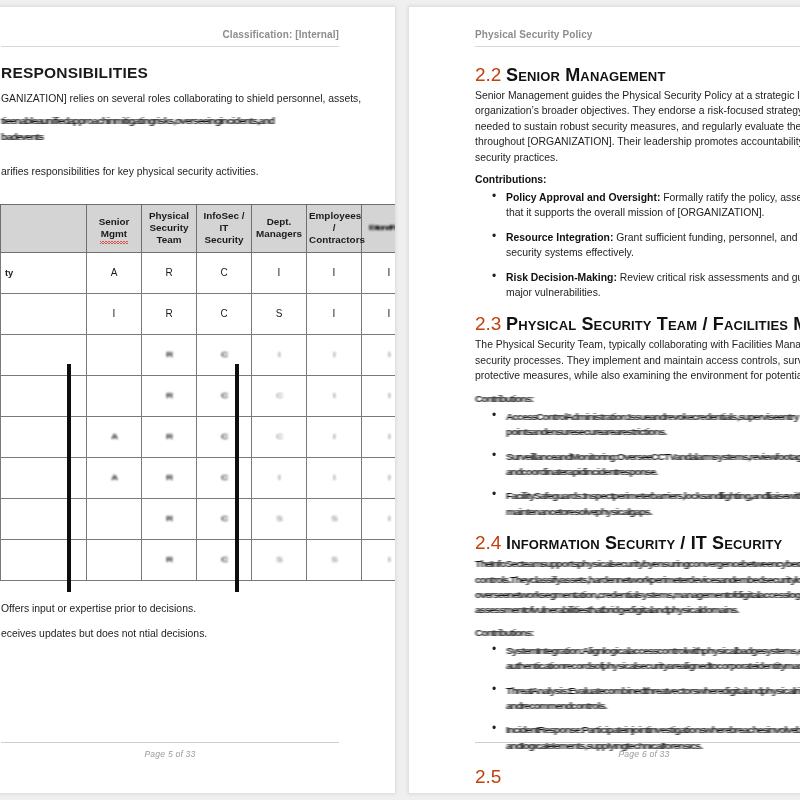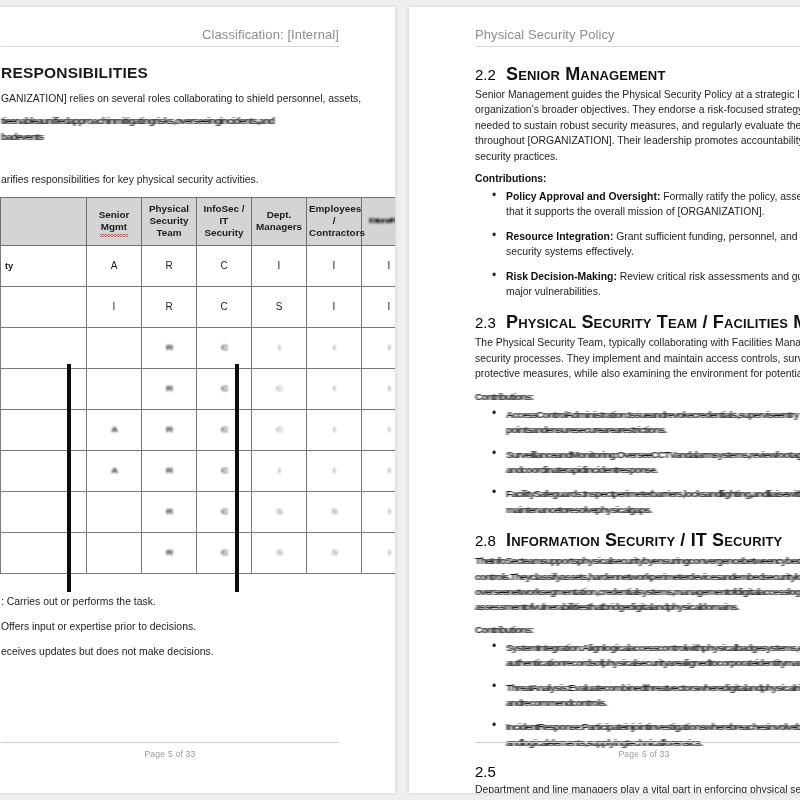"Classification: [Internal]" .pg-header { font-size: 13px -> 10px; font-weight: none -> bold }
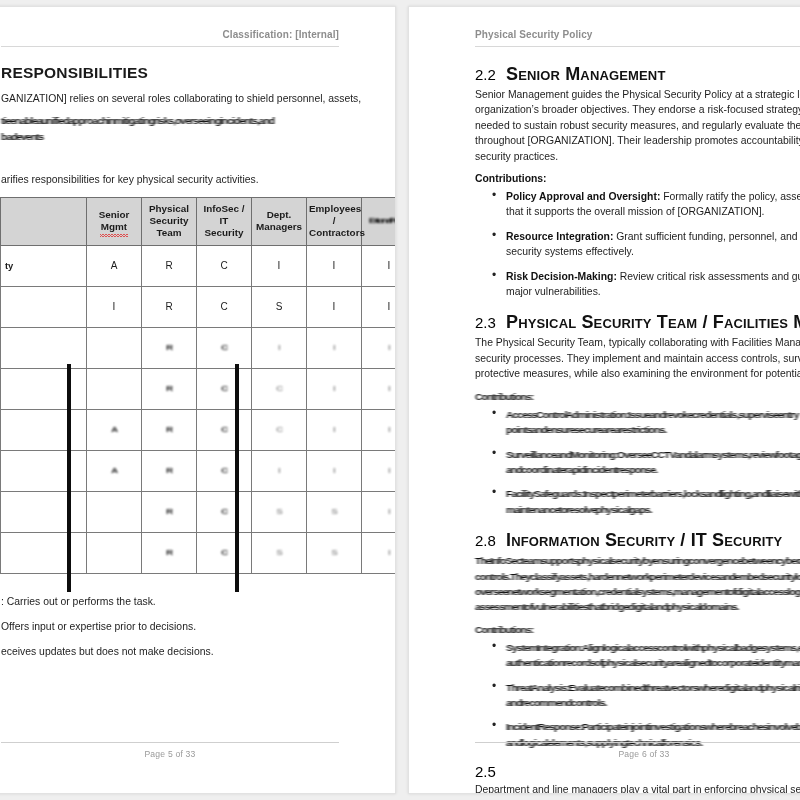"2.2" .h2num { color: #000000 -> #c2410c; font-size: 15px -> 19px }
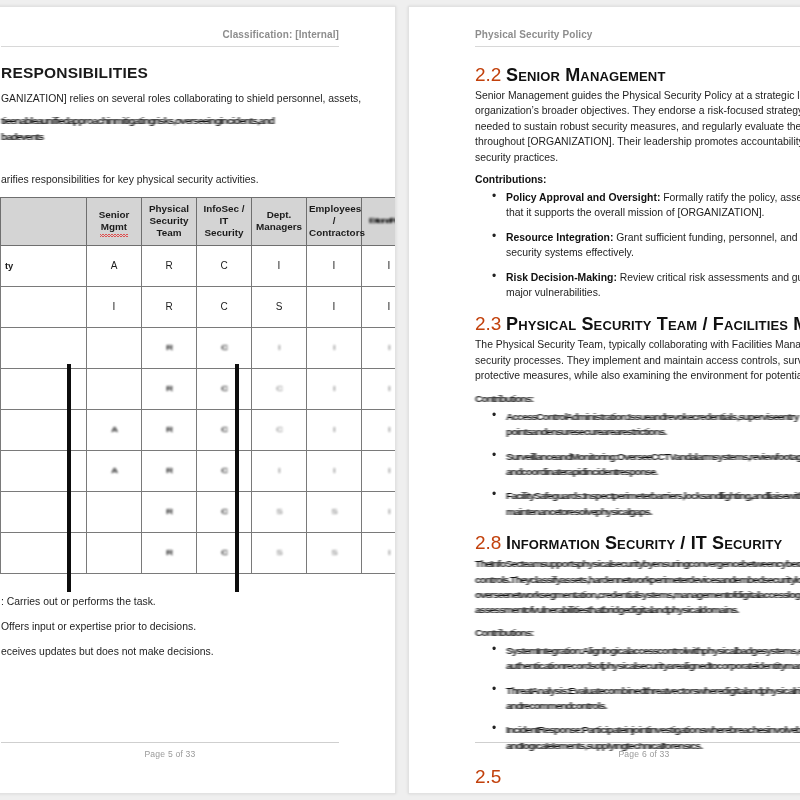"arifies responsibilities for key" p.body { margin-top: 28px -> 20px }
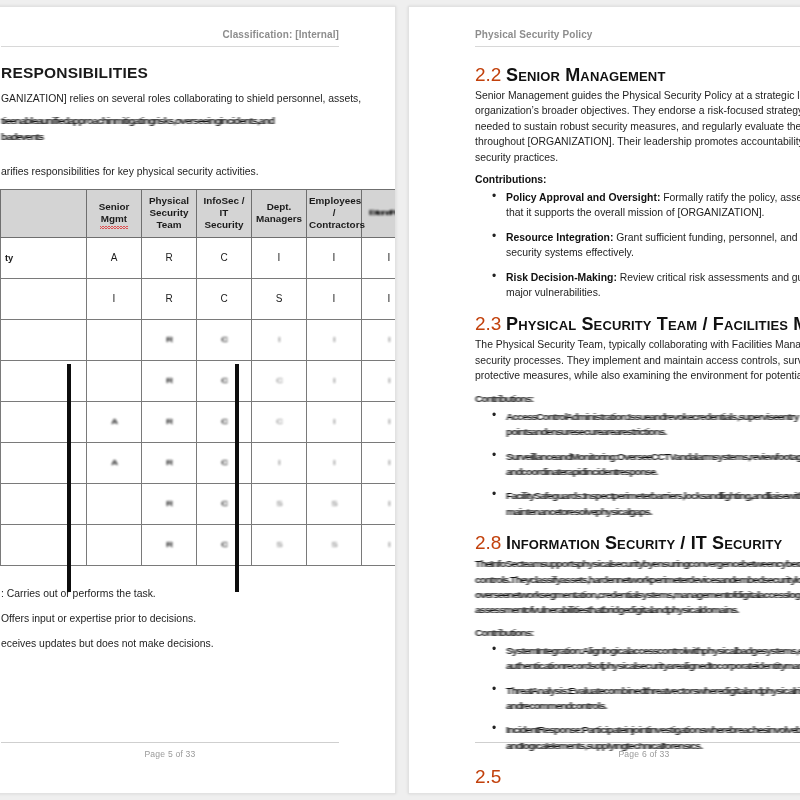"Senior" table.raci { margin-top: 9px -> 24px }
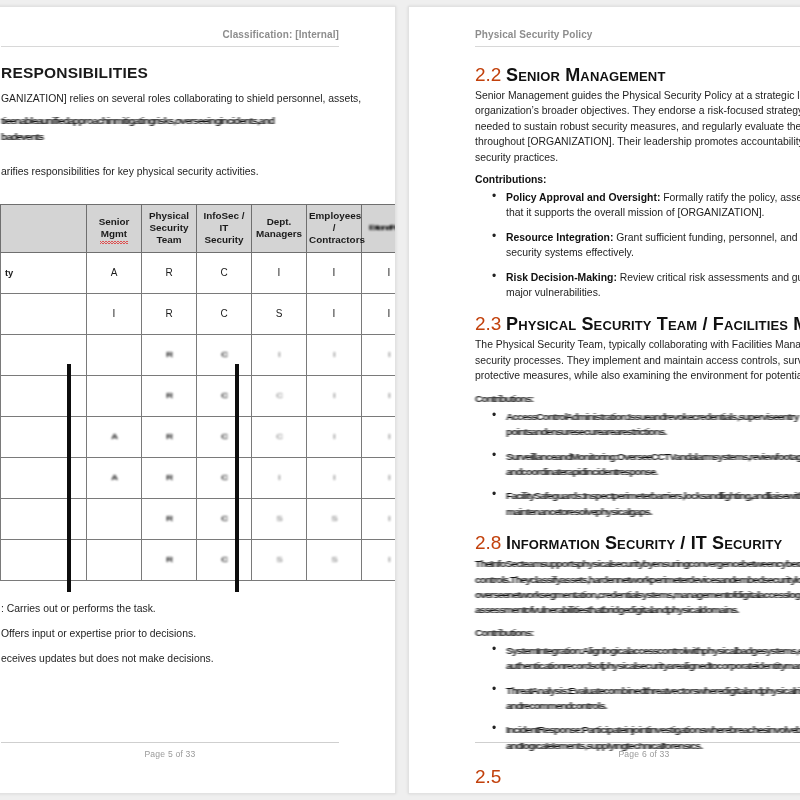"2.8" span.h2num { text: 2.8 -> 2.4 }
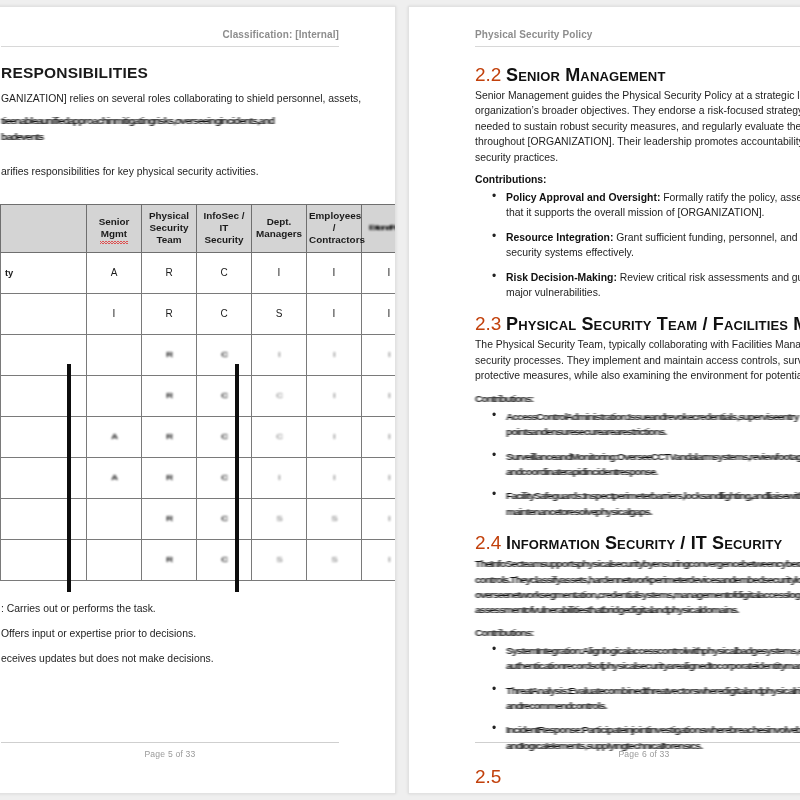": Carries out or performs" div.legend-line { html: <div>: Carries out or performs the task.</div> -> none }
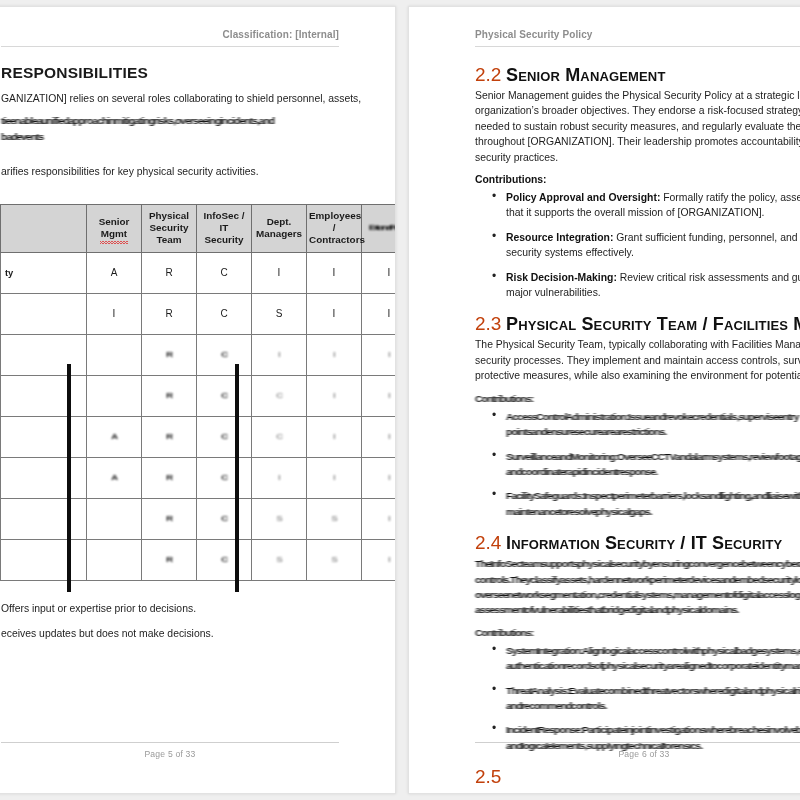"eceives updates but does not" div.legend-line { text: make -> ntial }
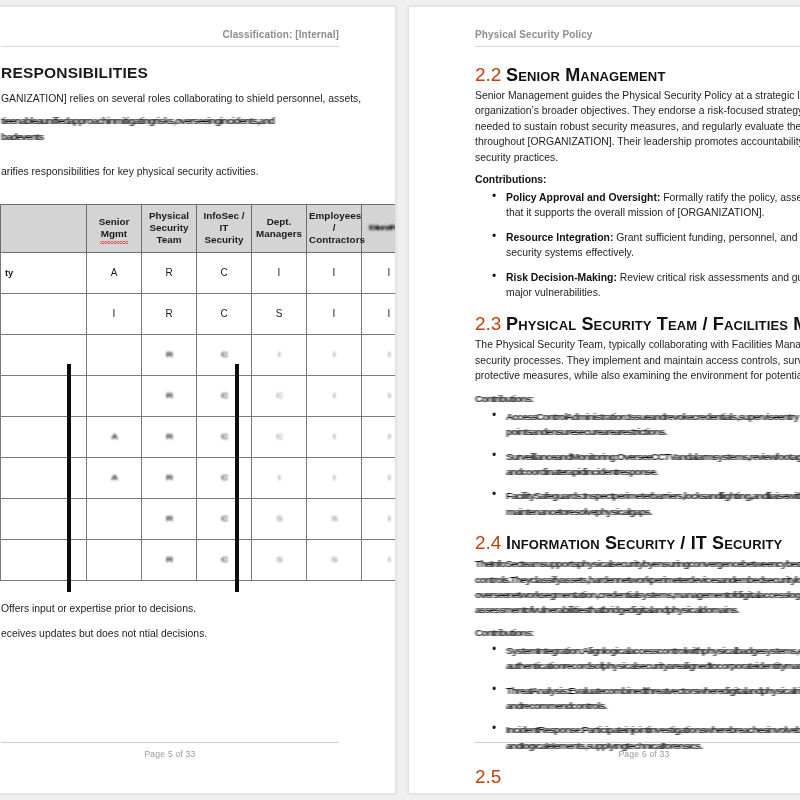"Page 5 of 33" .pg-footer { font-style: none -> italic }
